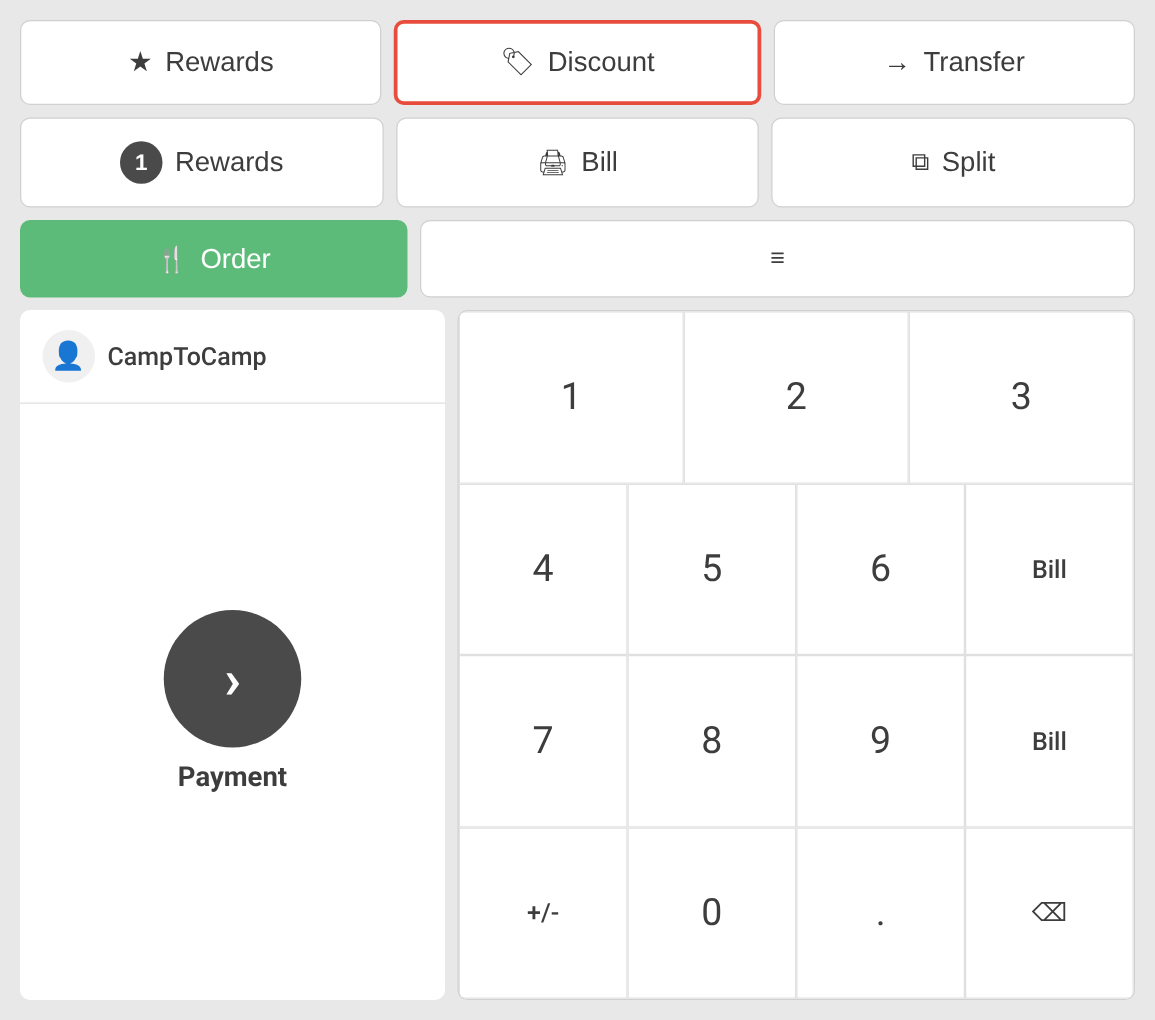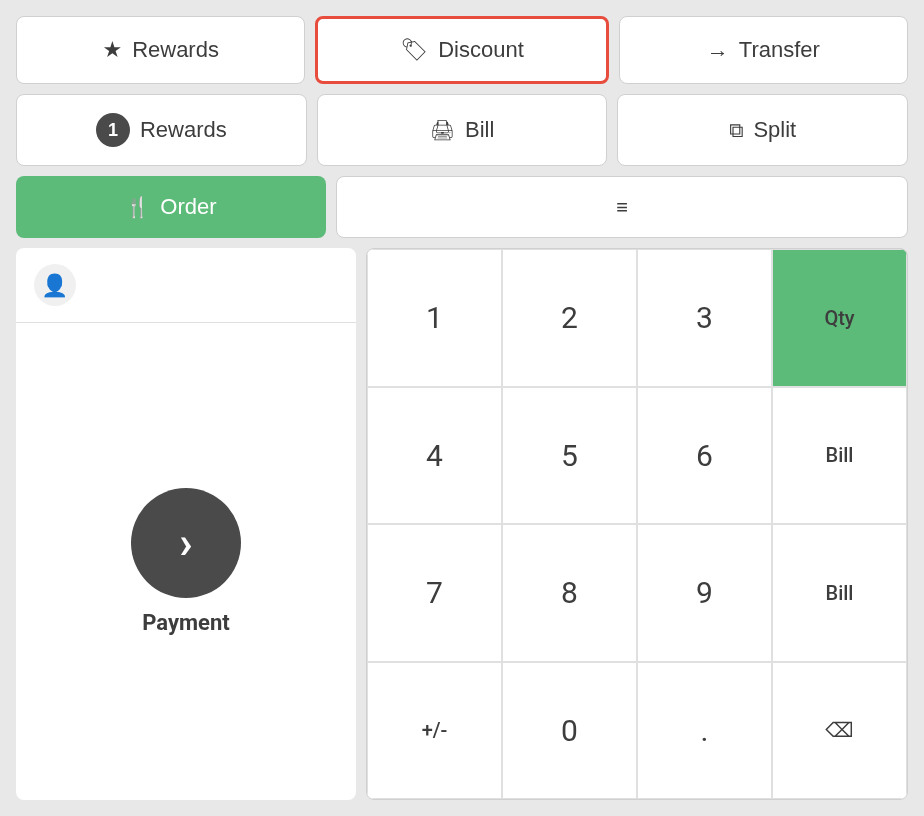"CampToCamp" span.customer-name { html: none -> <span>CampToCamp</span> }
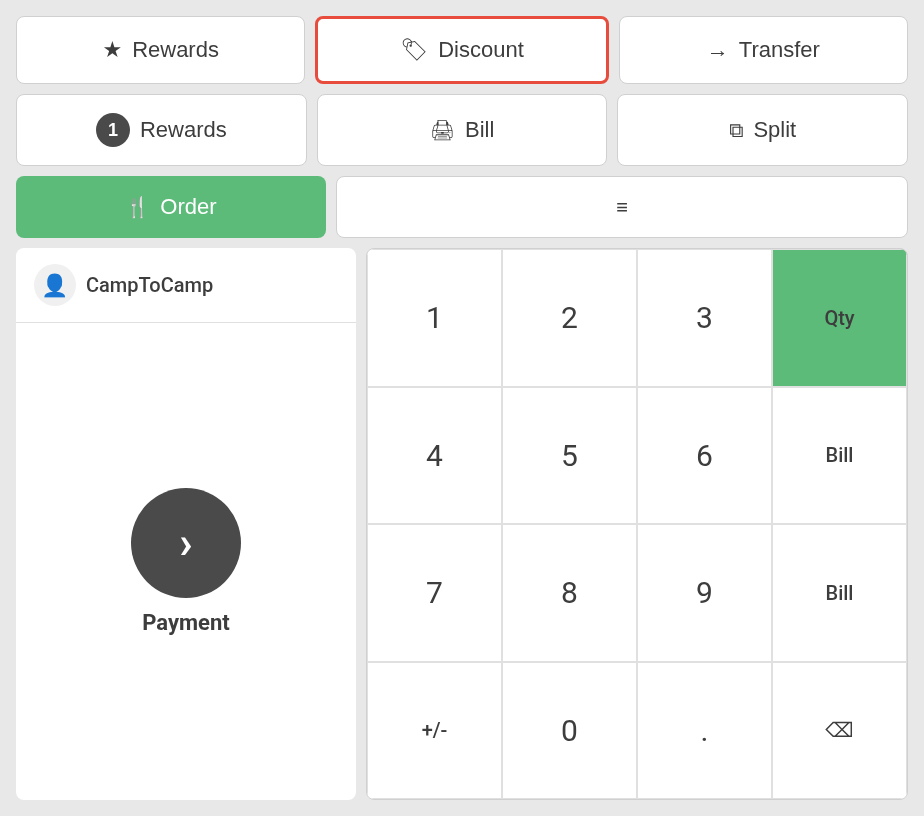"Qty" div.numpad-cell { html: <div>Qty</div> -> none }
